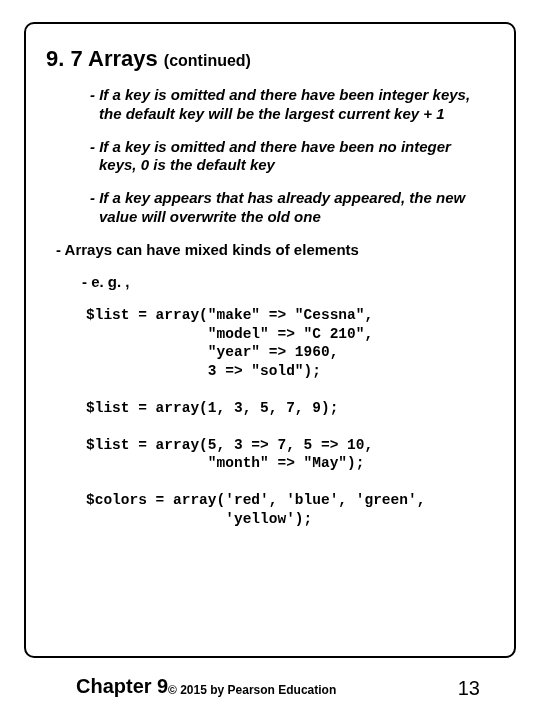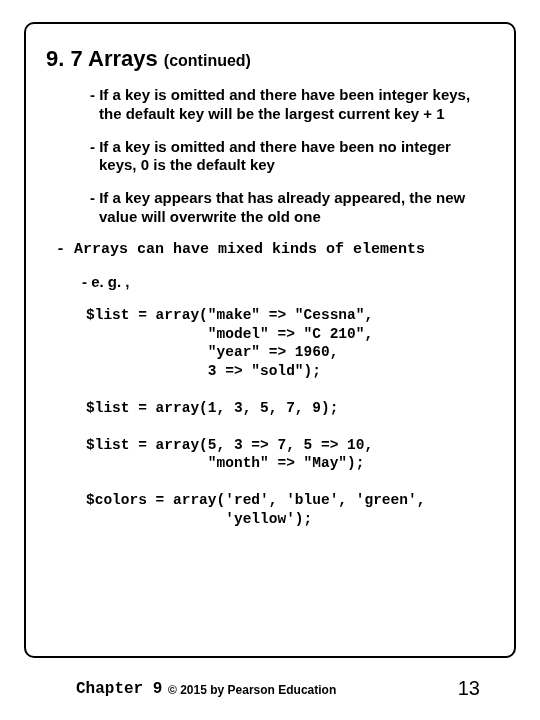"- If a key is" .lvl1 { font-style: none -> italic }
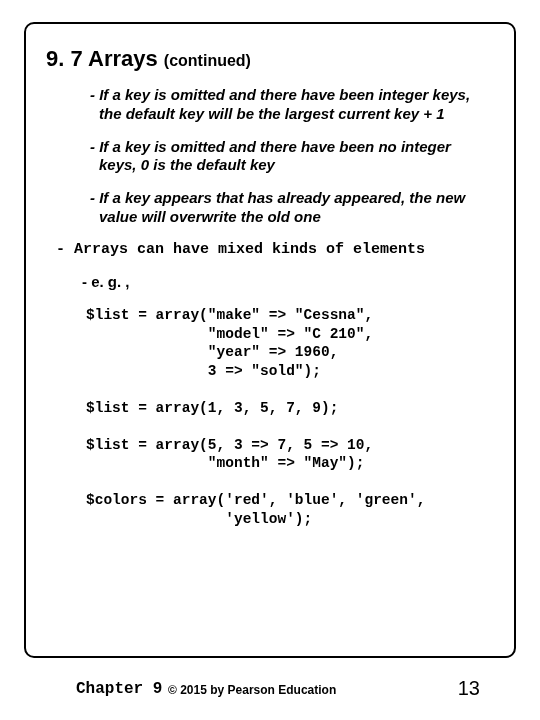"- Arrays can have mixed" .lvl0 { font-family: Liberation Mono, monospace -> none }
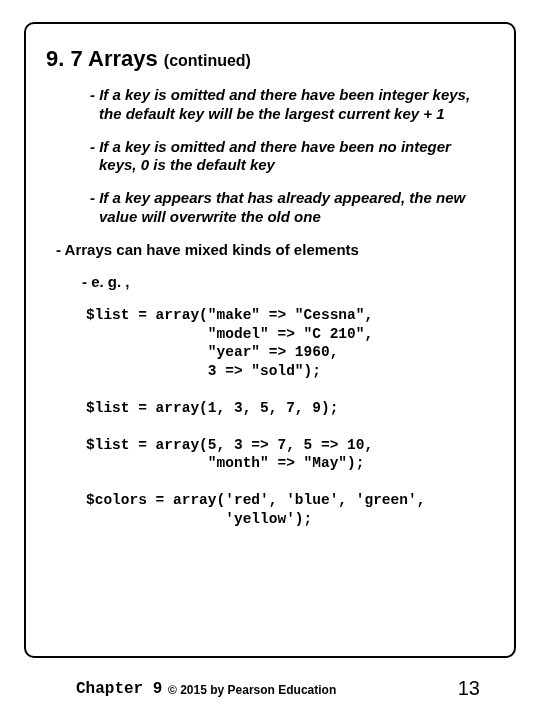"Chapter 9" .footer .chapter { font-family: Liberation Mono, monospace -> none; font-size: 16px -> 20px }
